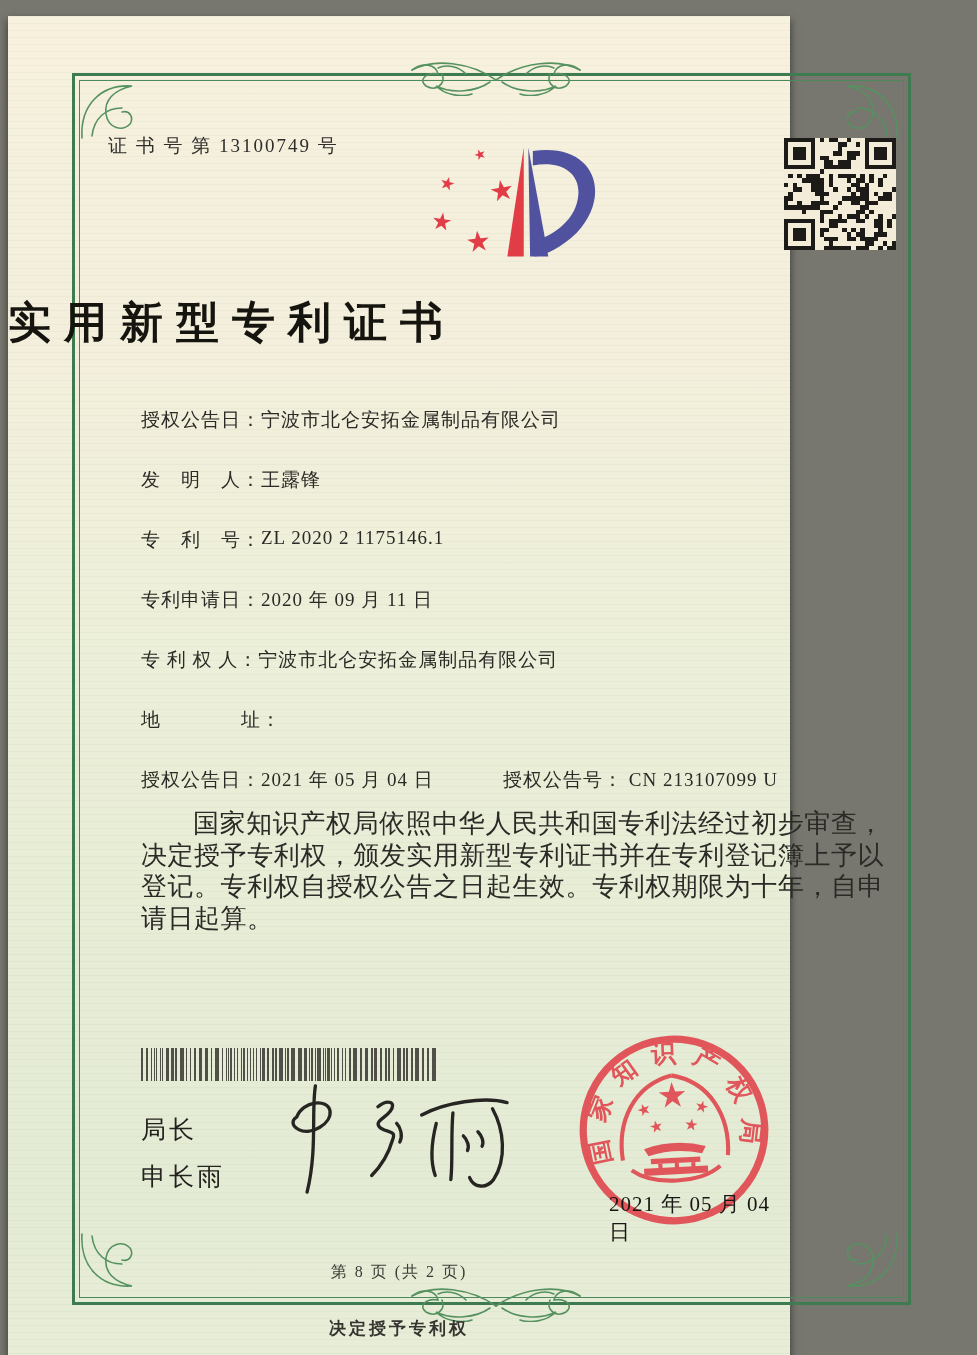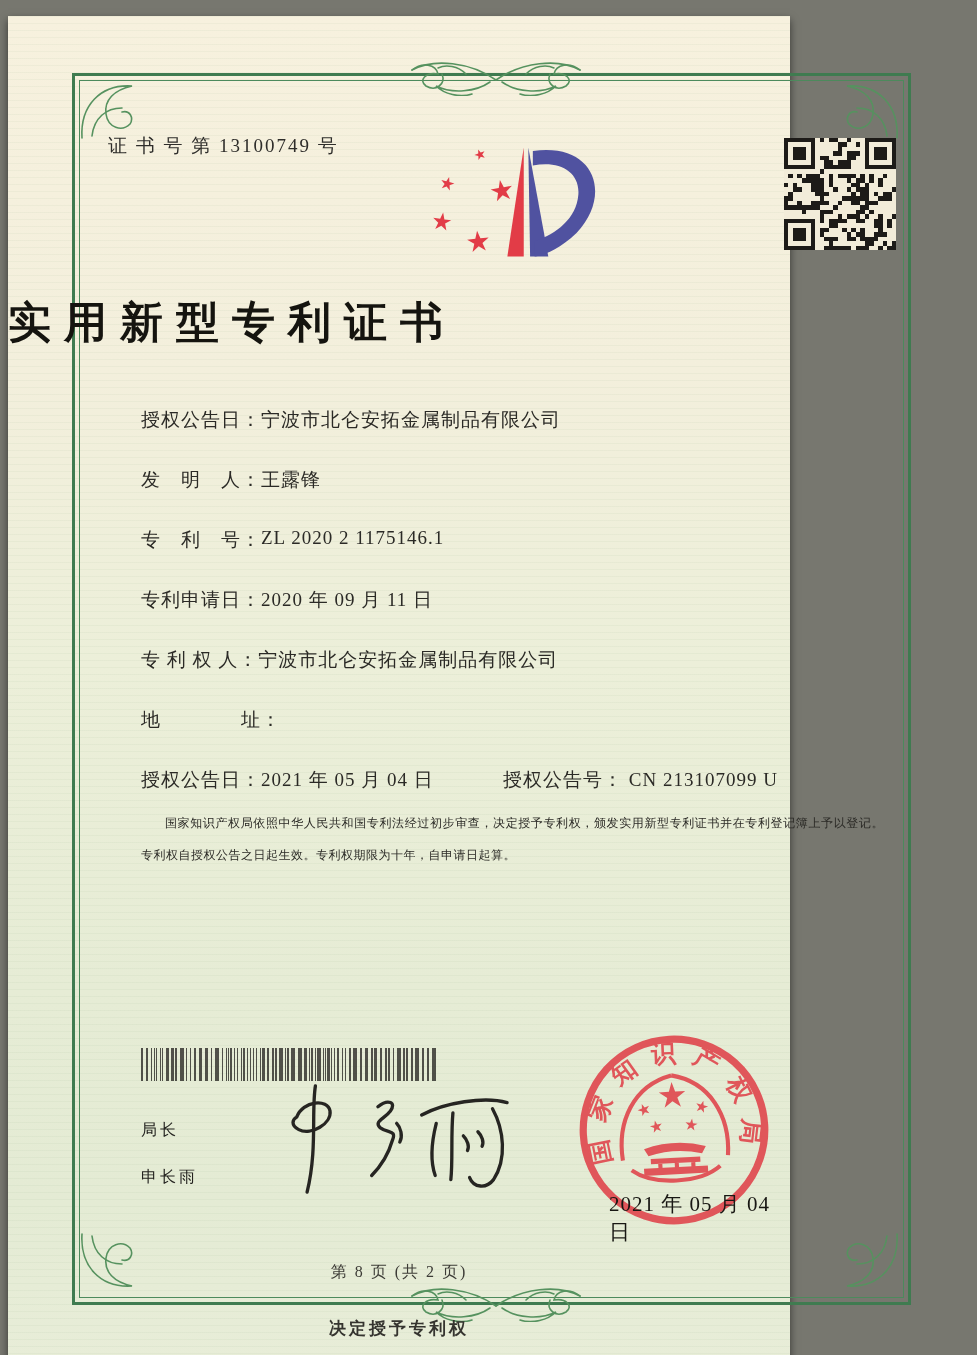"国家知识产权局依照中华人民共和国专利法经过初步审查，决定授予专利权，颁发实用新型" .paras { font-size: 12px -> 26px }
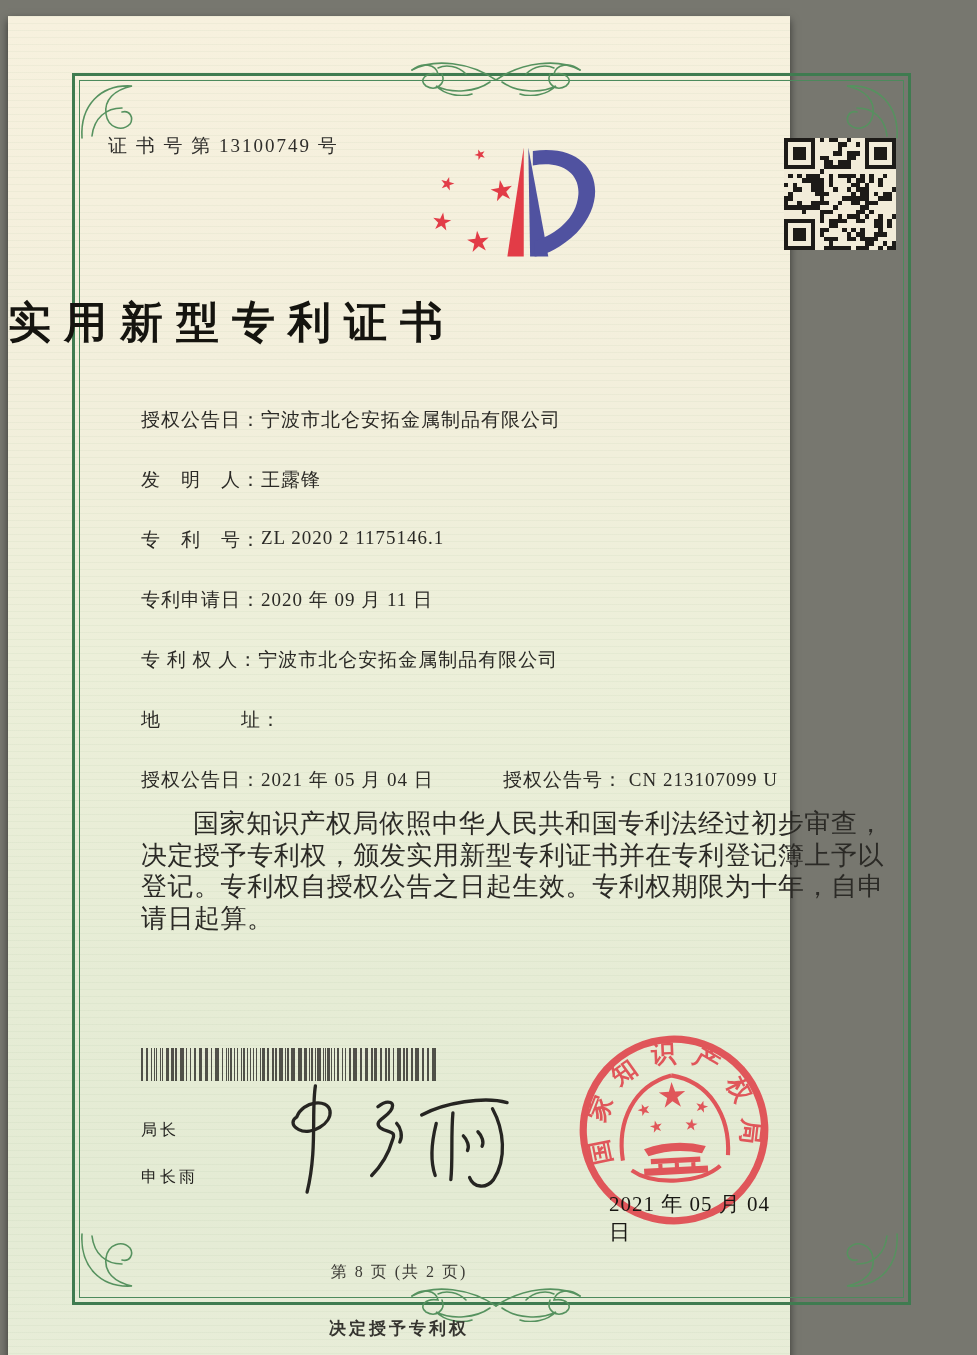"局长" .officer { font-size: 16px -> 25px }
